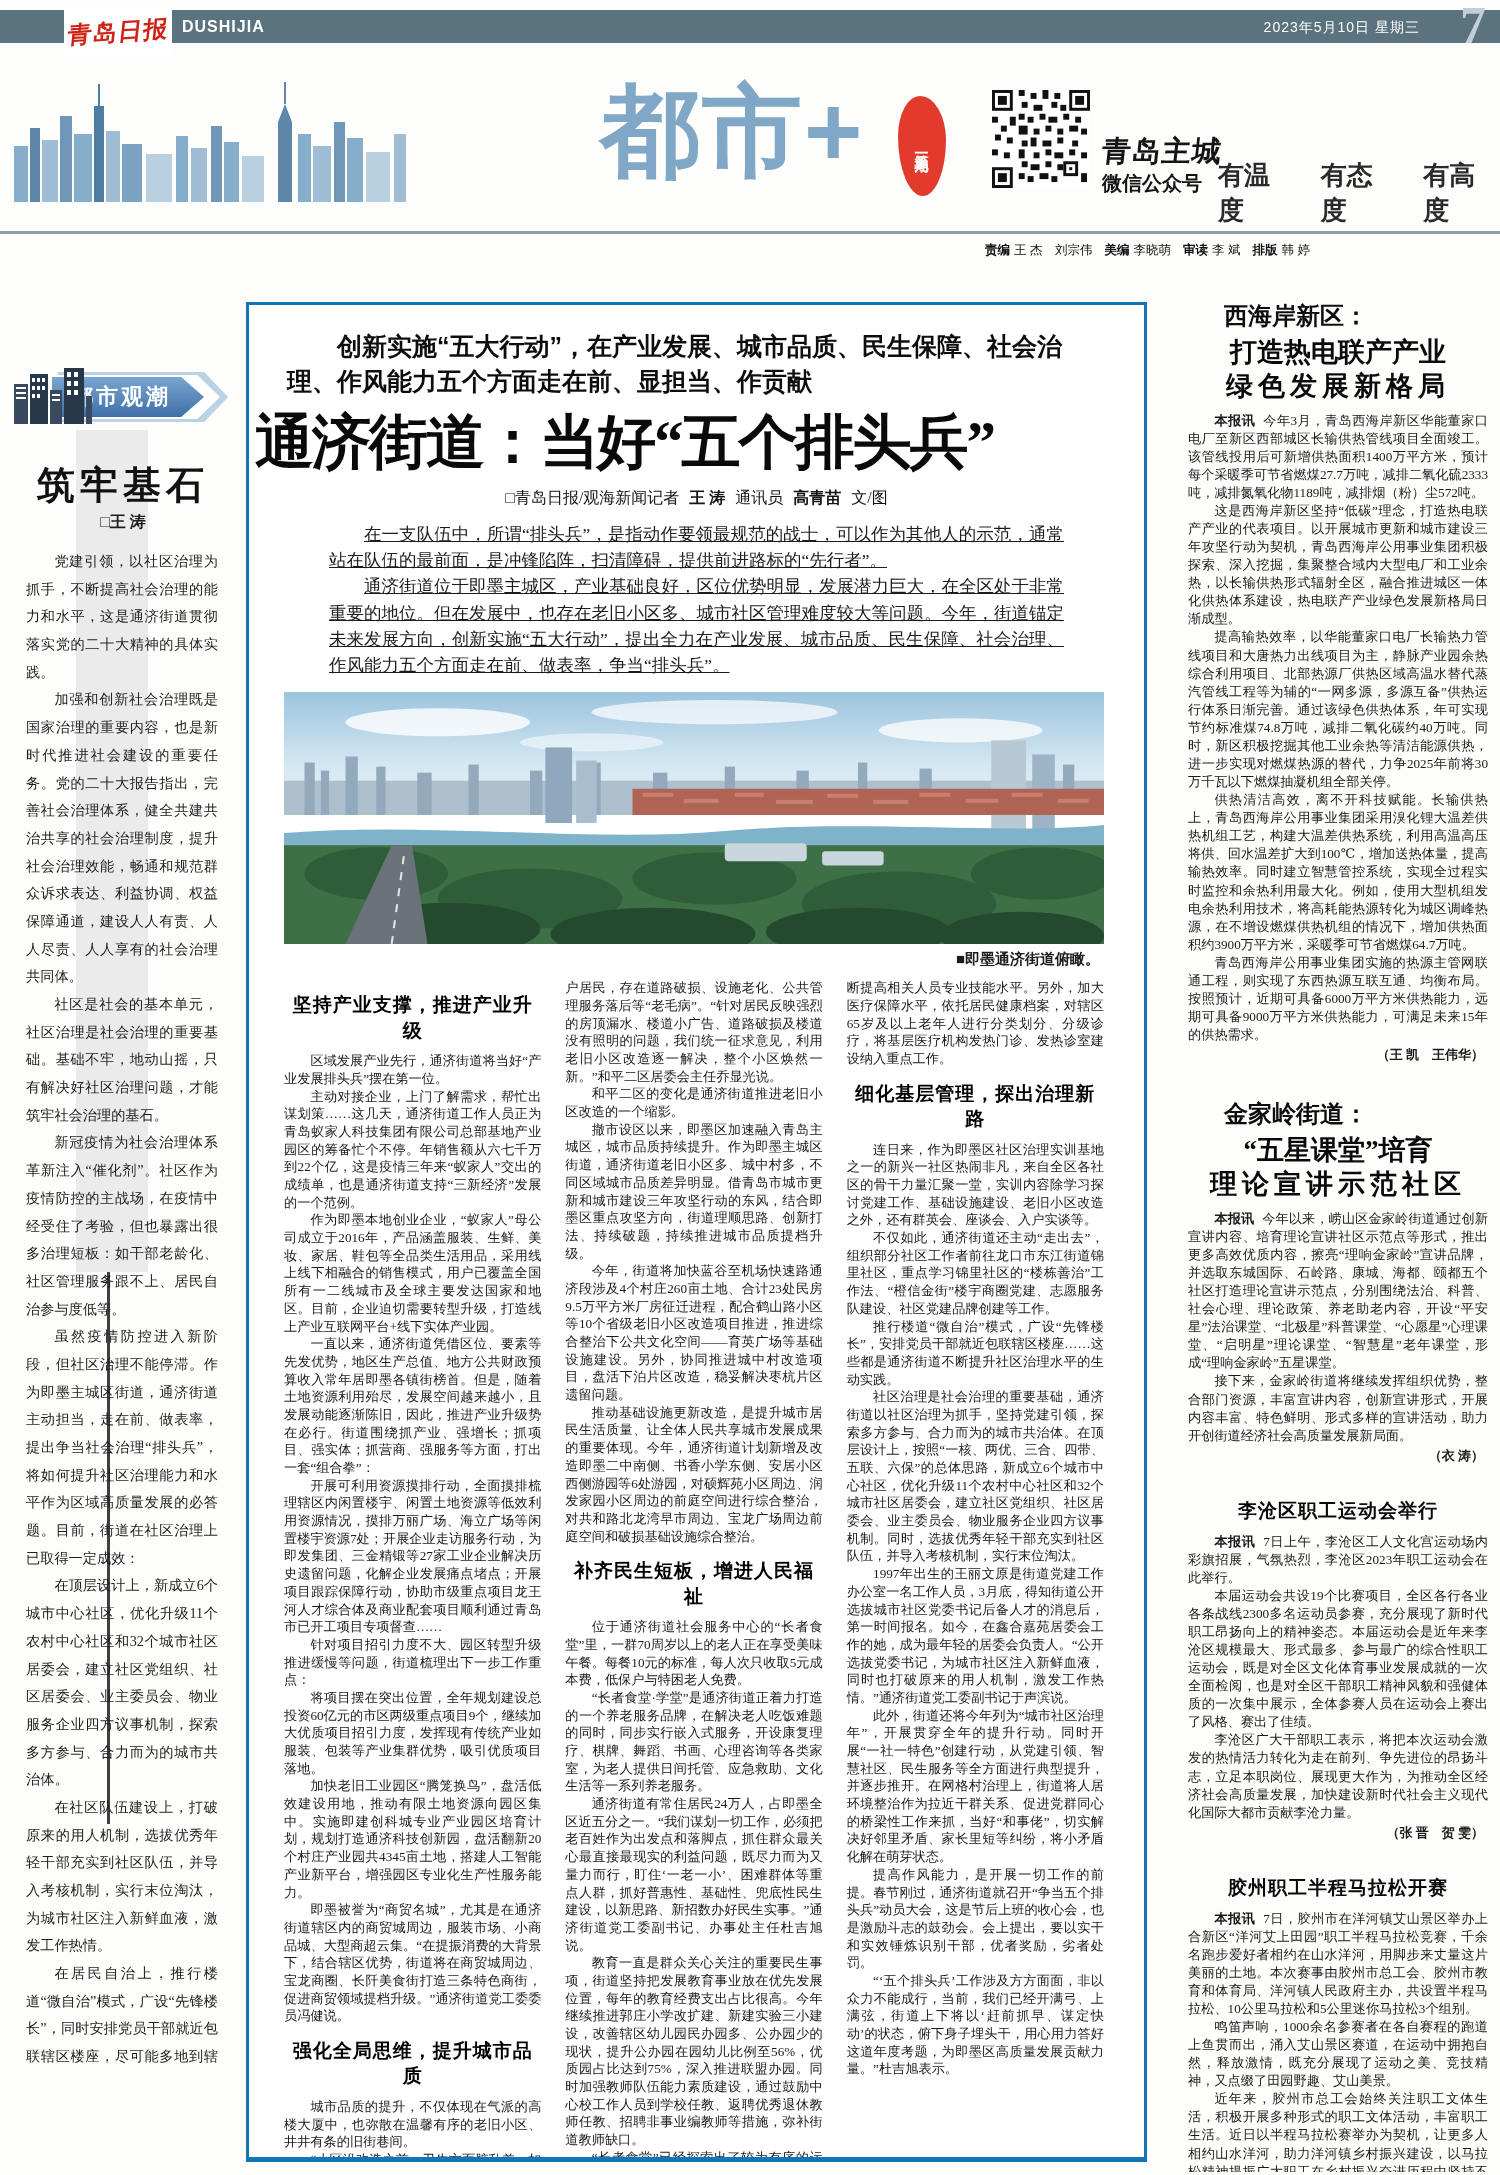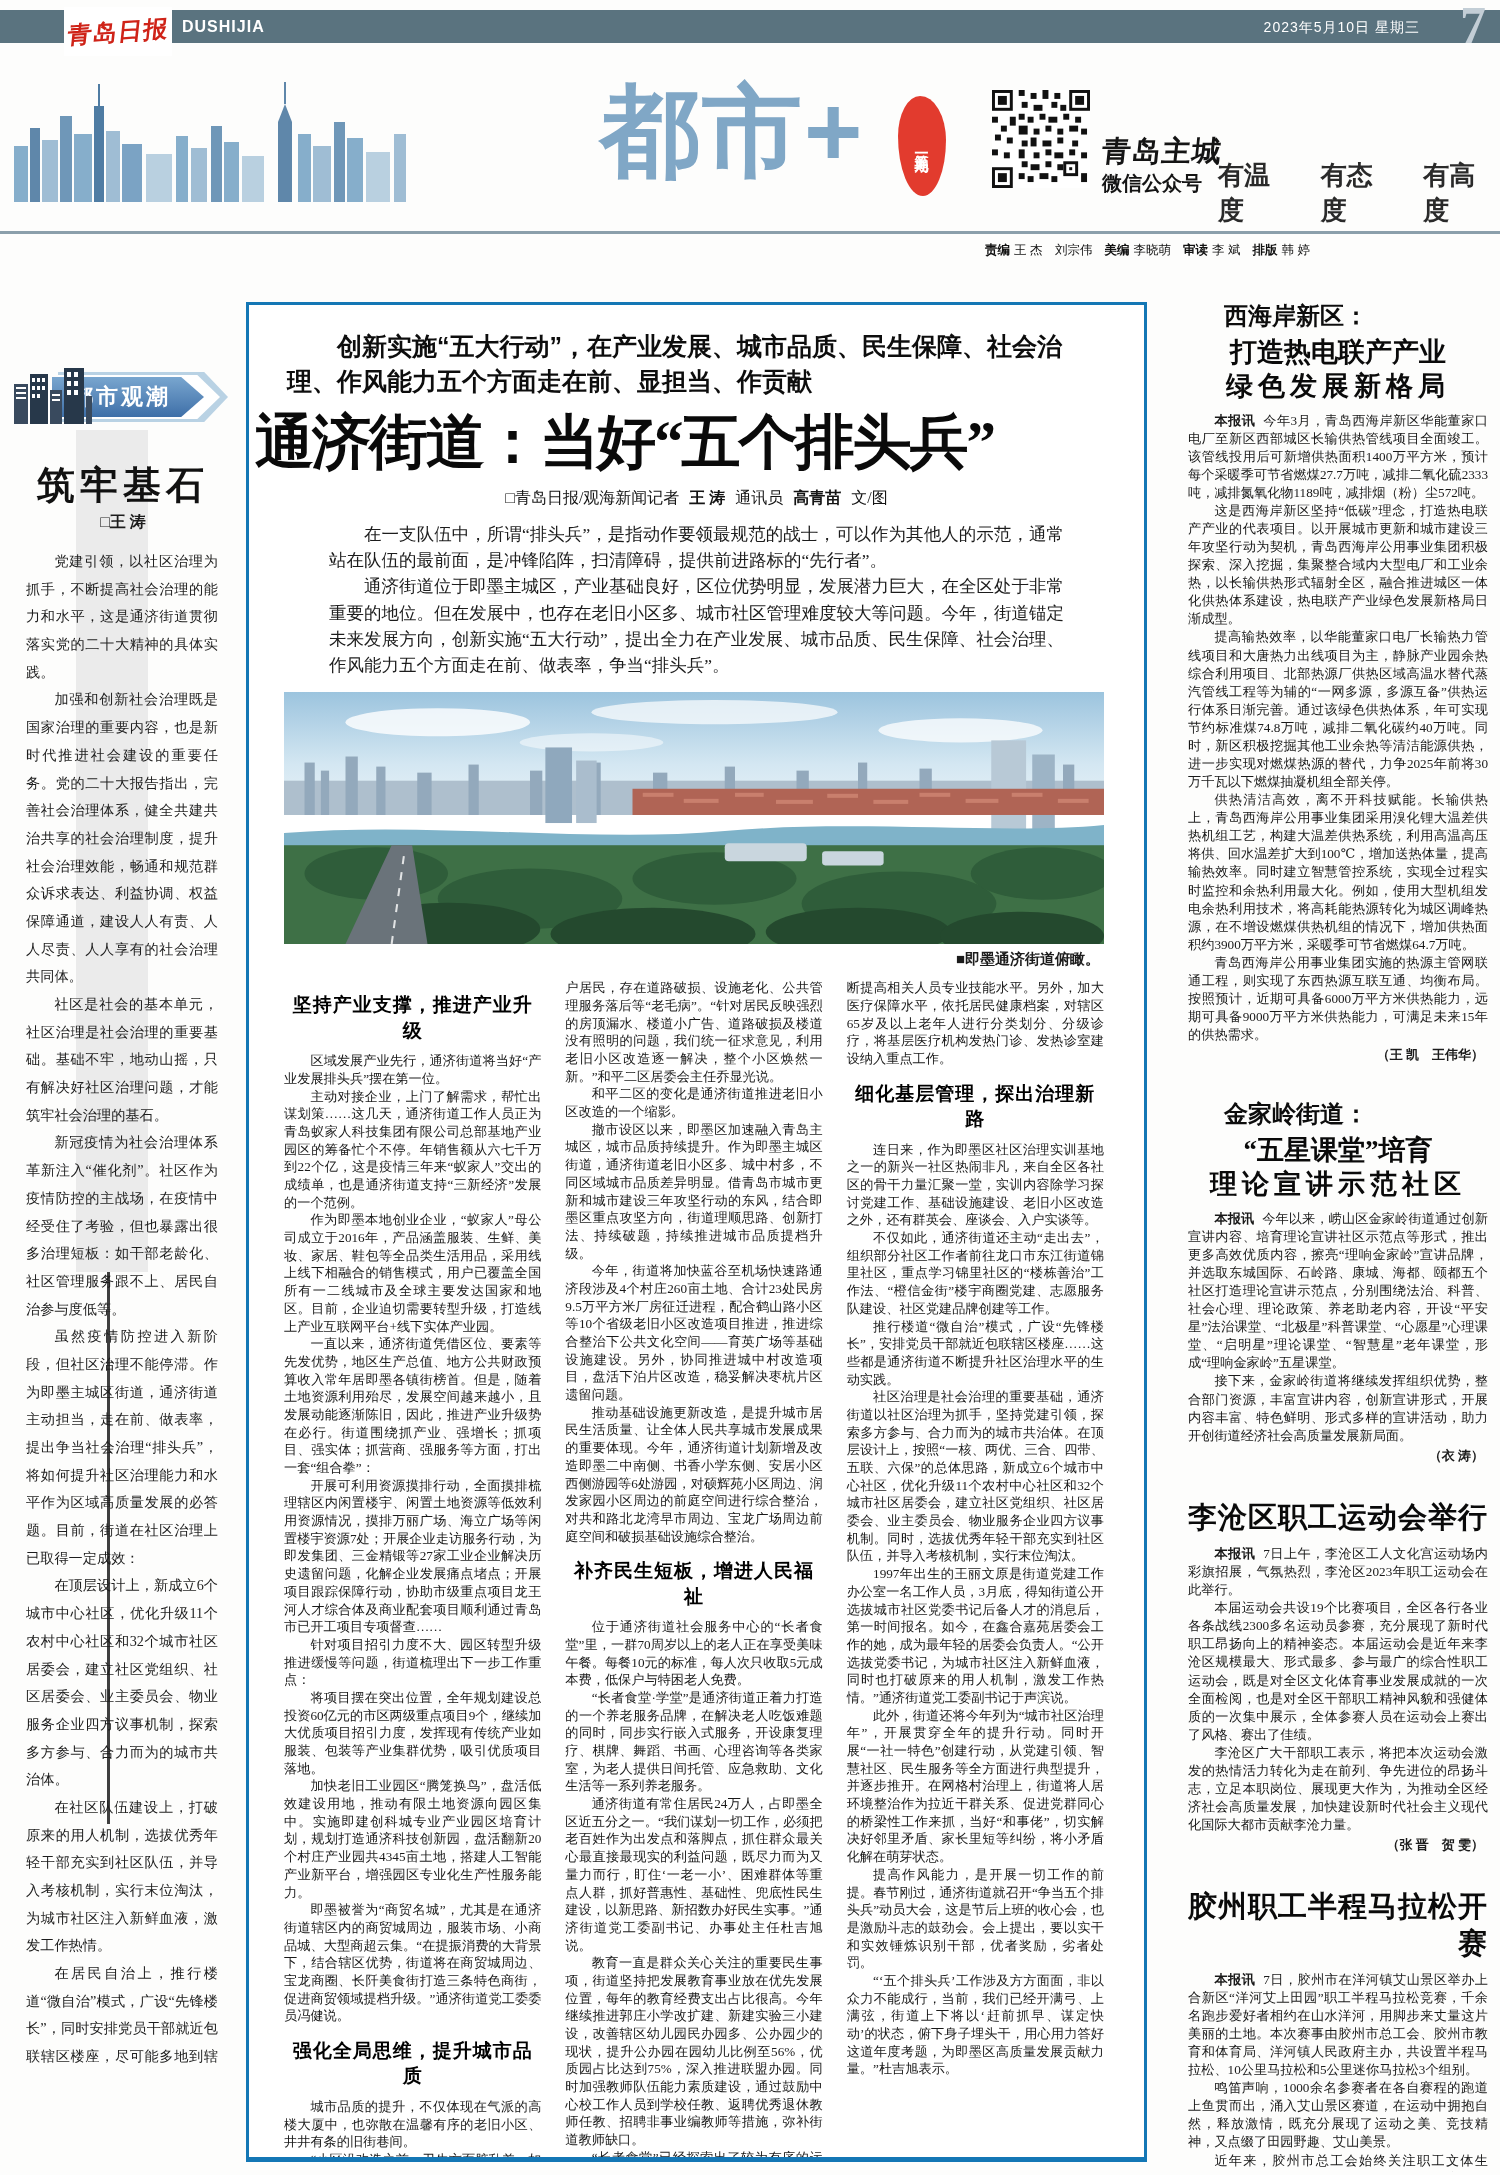"在一支队伍中，所谓“排头兵”，是指动作要领最规范的战士，可以作为其他人的示范，通" .leads { text-decoration: none -> underline }
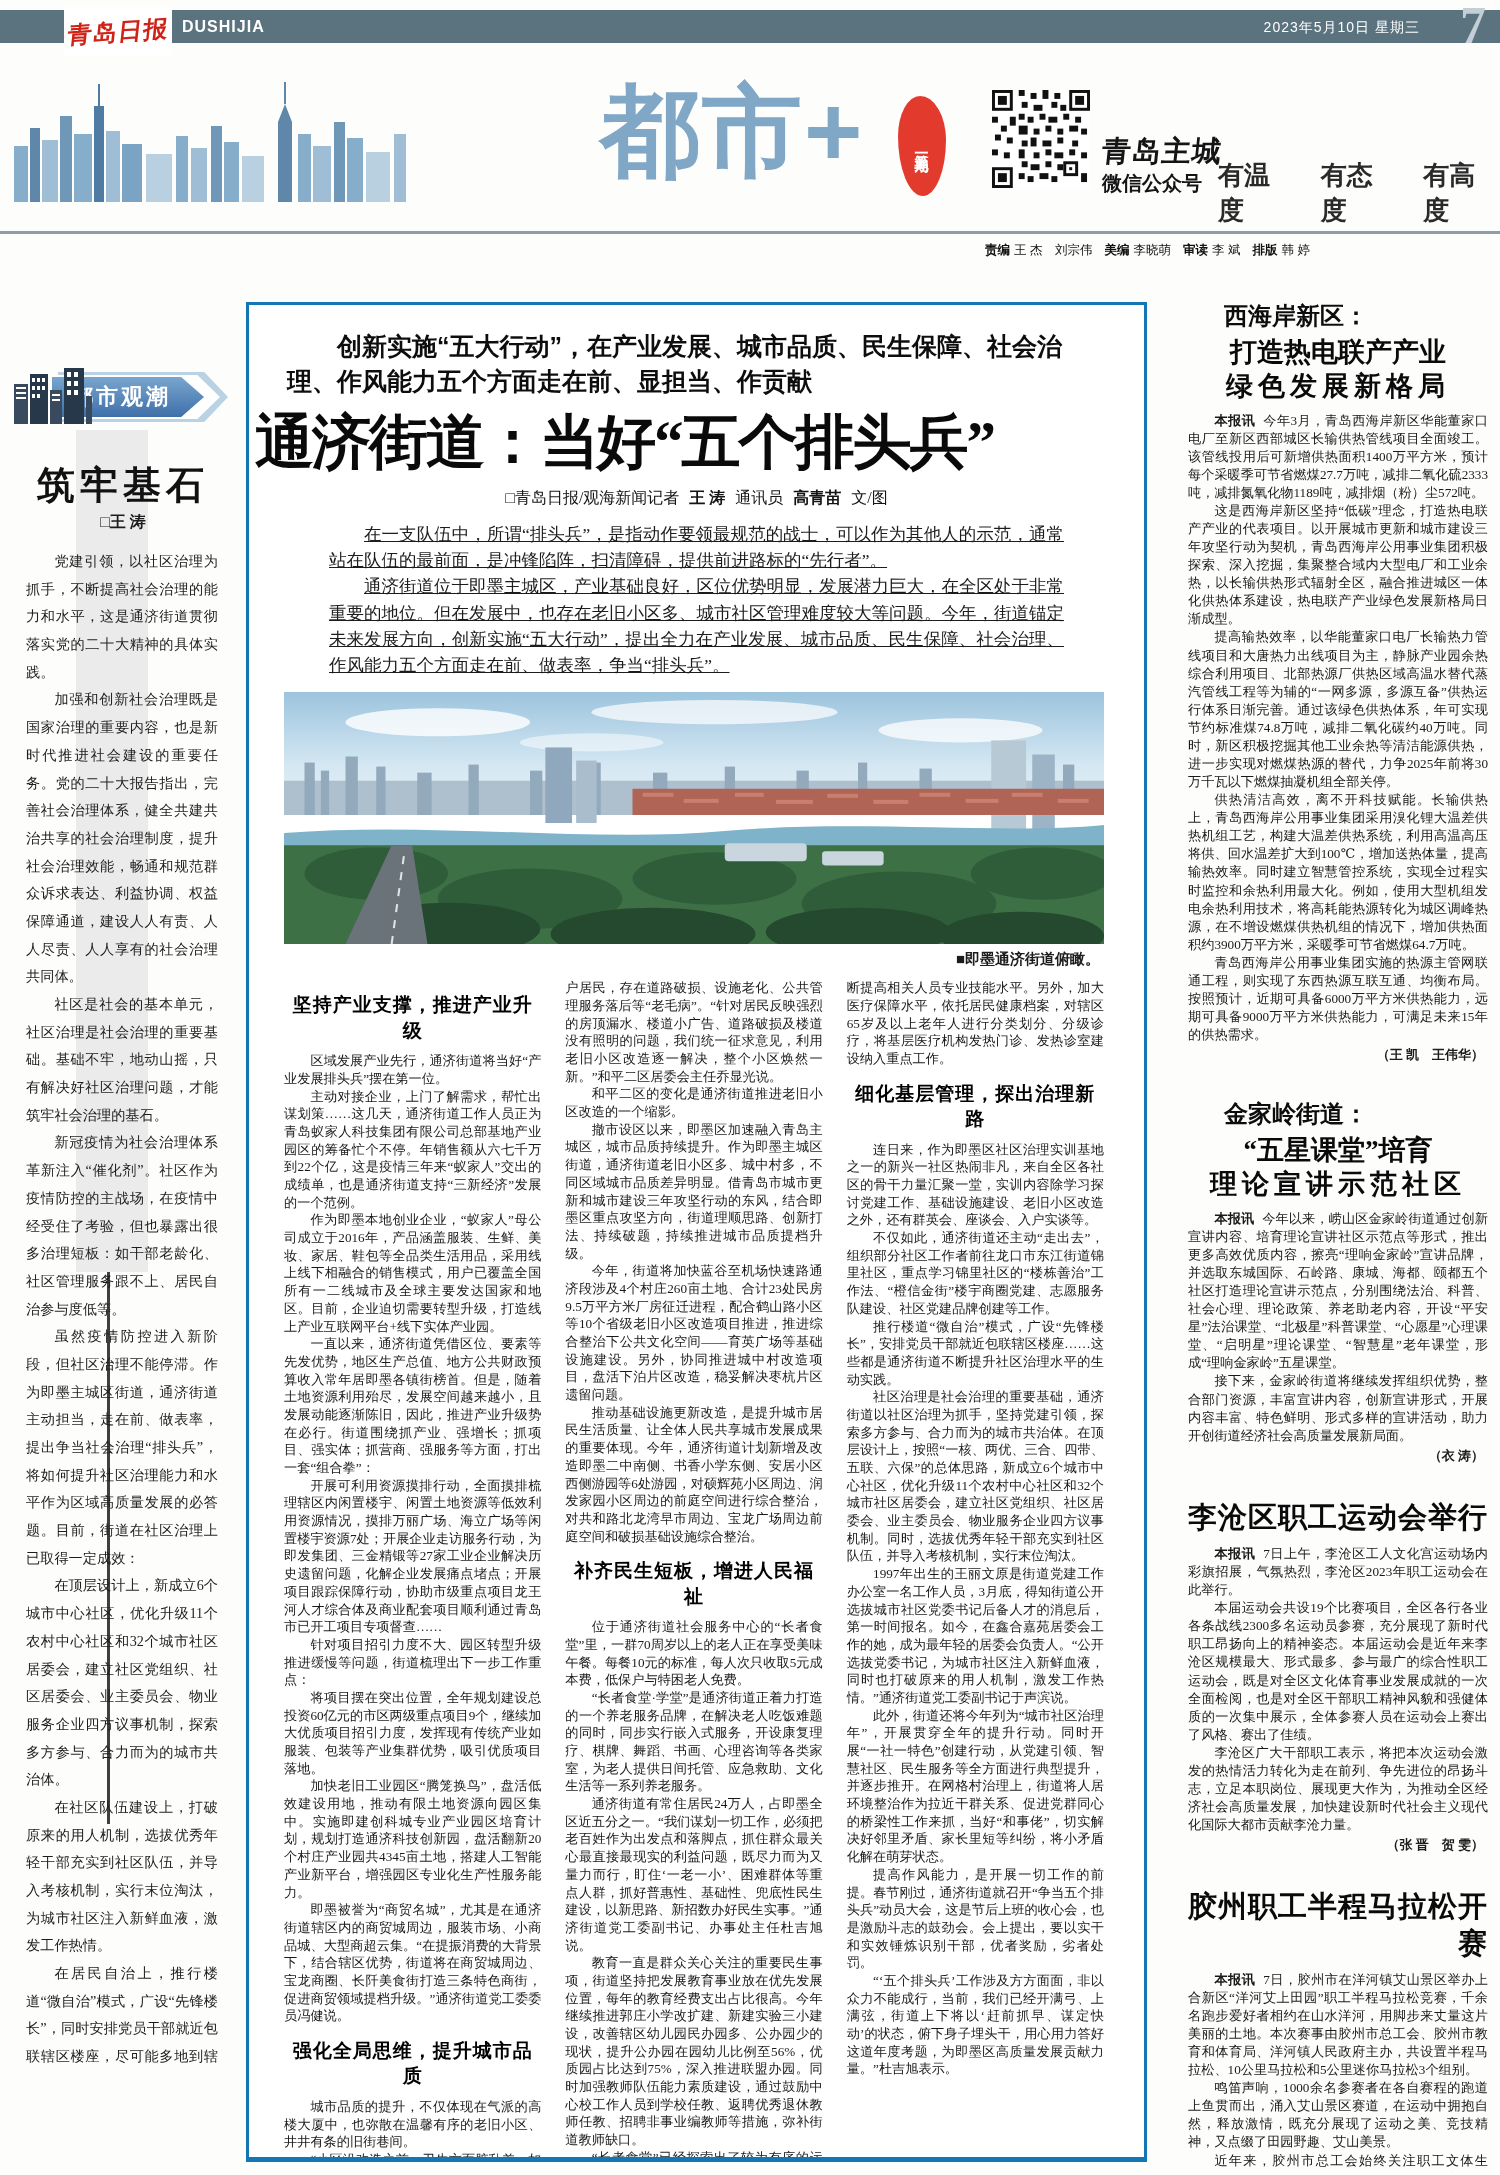"李沧区职工运动会举行" .r-title.single { font-size: 29px -> 19px; text-align: right -> none }
